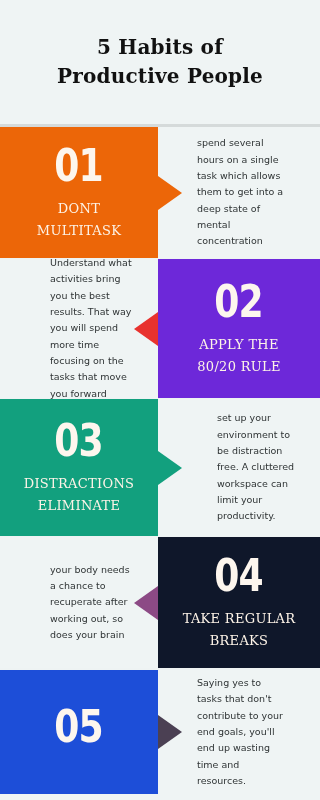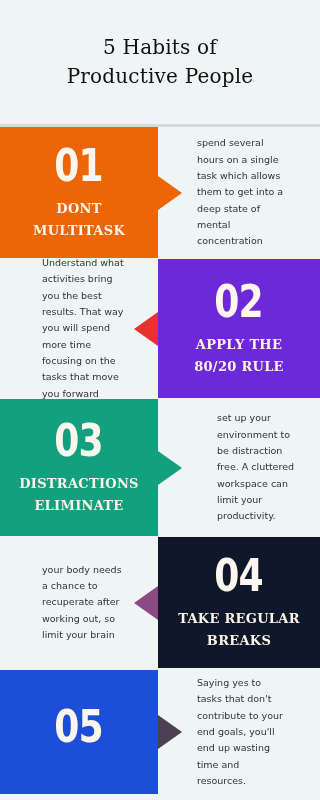"5 Habits of" .header-title { font-weight: normal -> bold }
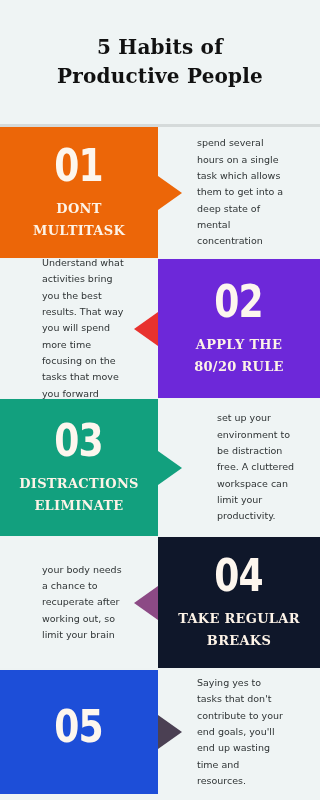"DONT" .label { font-weight: bold -> normal }
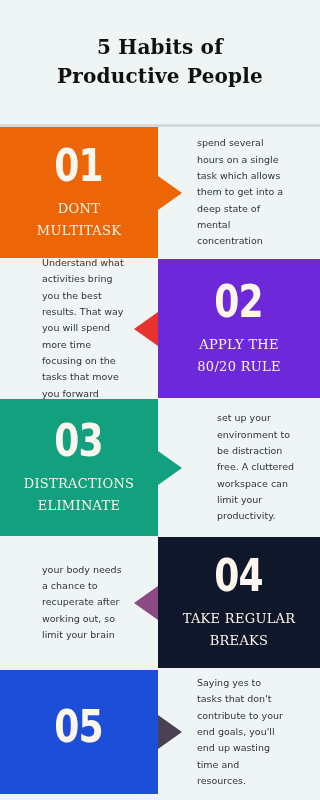"Understand what activities bring you" .text-panel.on-left { left: 8px -> 16px }
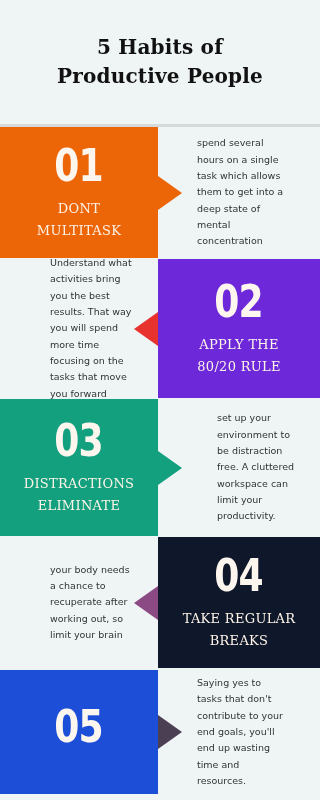"your body needs a chance" p.body-text { text: limit -> does }
